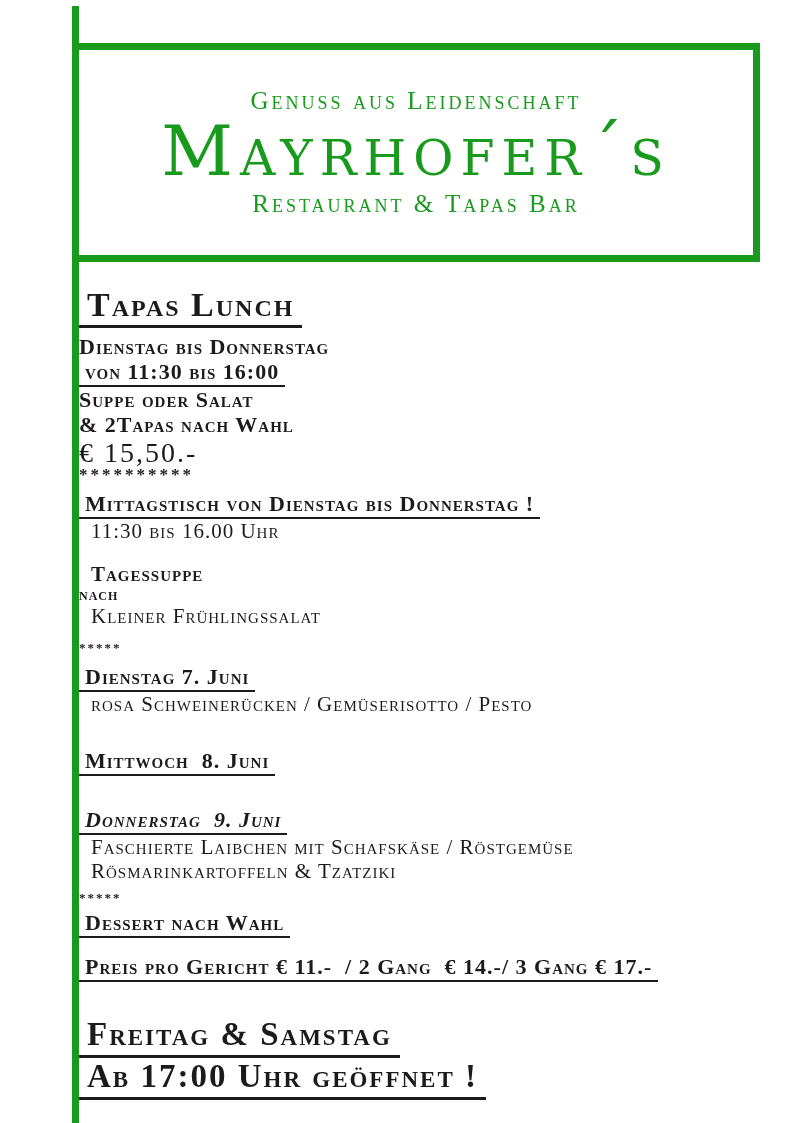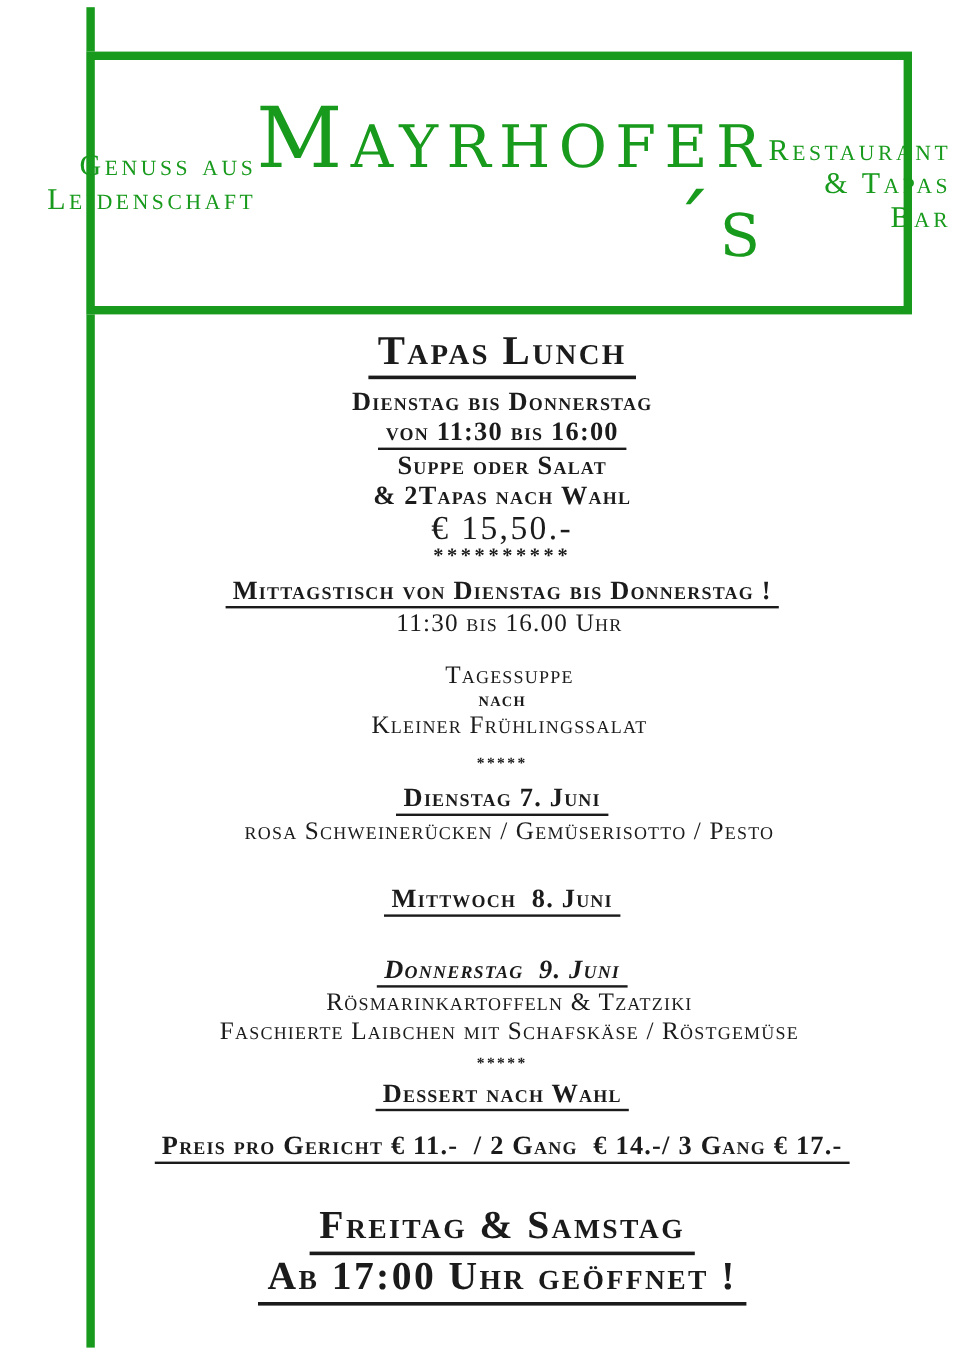"Genuss aus Leidenschaft" .brand-box { flex-direction: row -> column }
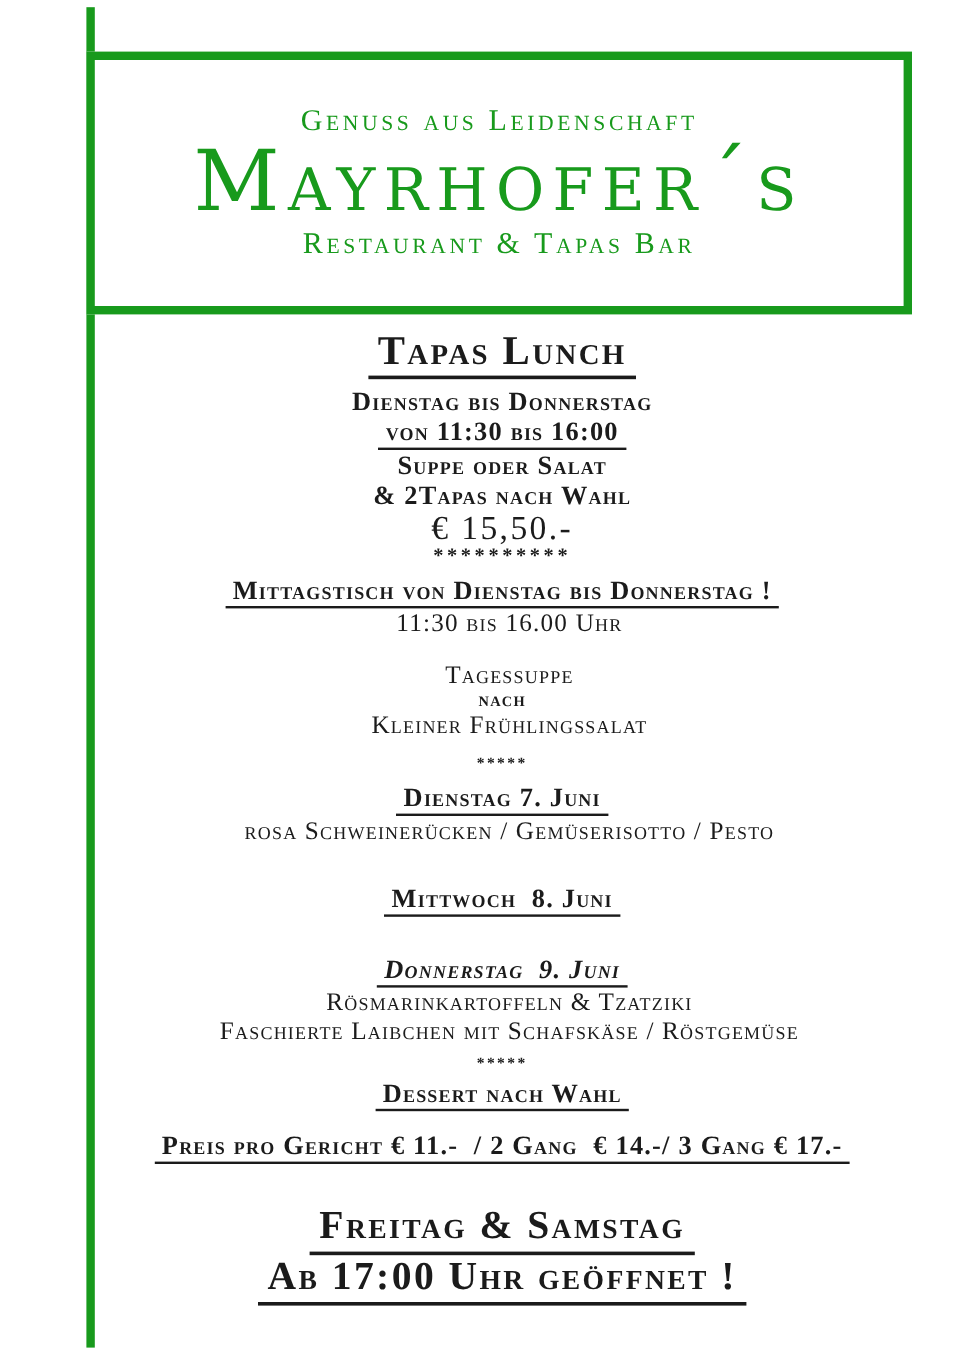"Tapas Lunch" .content { text-align: center -> none; top: 275px -> 287px }
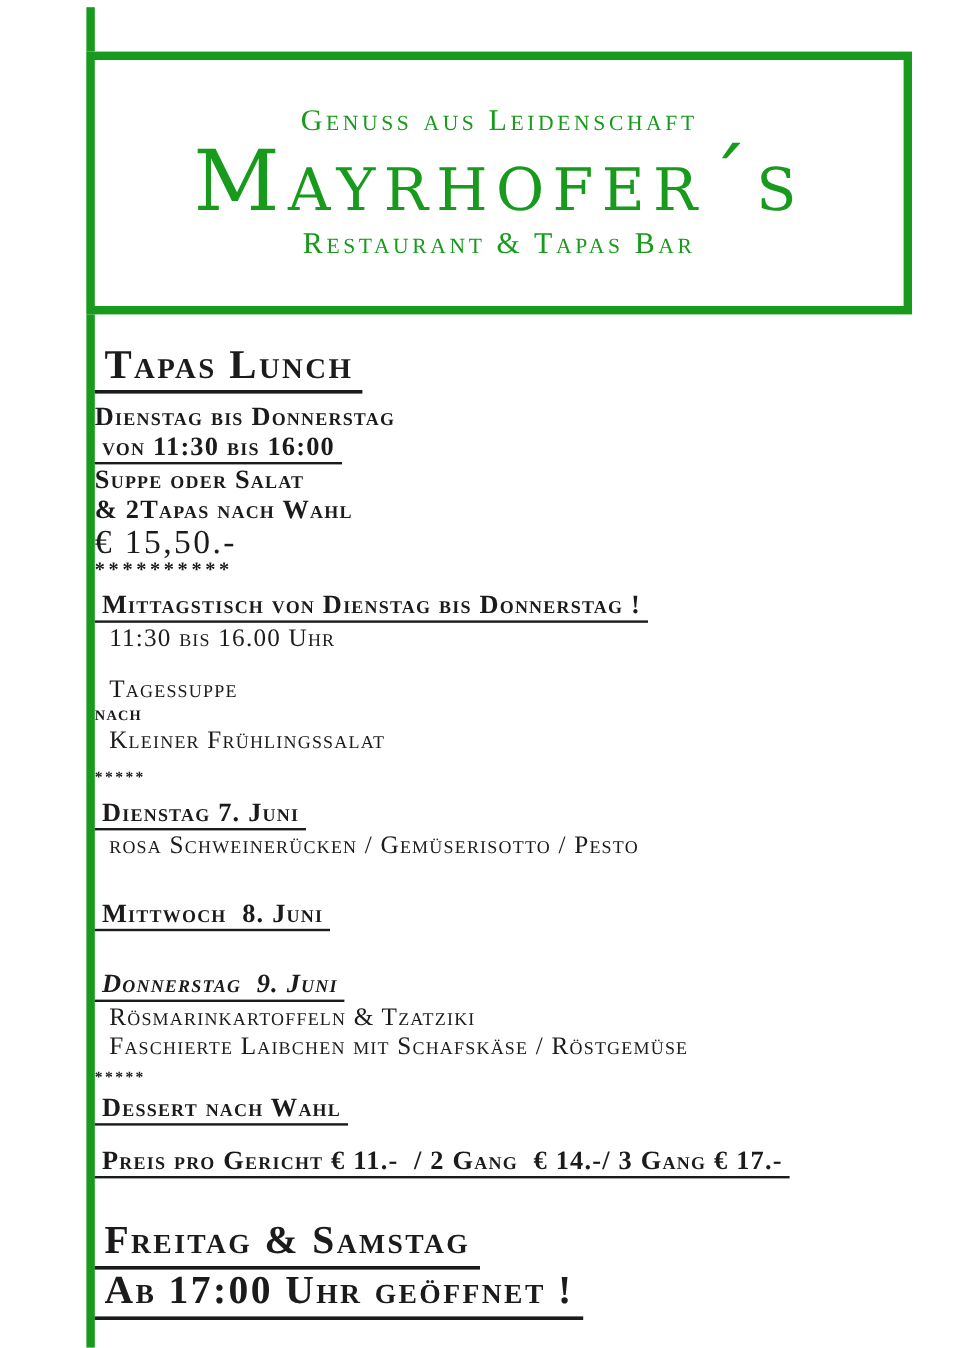"Tagessuppe" .mt18 { font-weight: none -> bold }
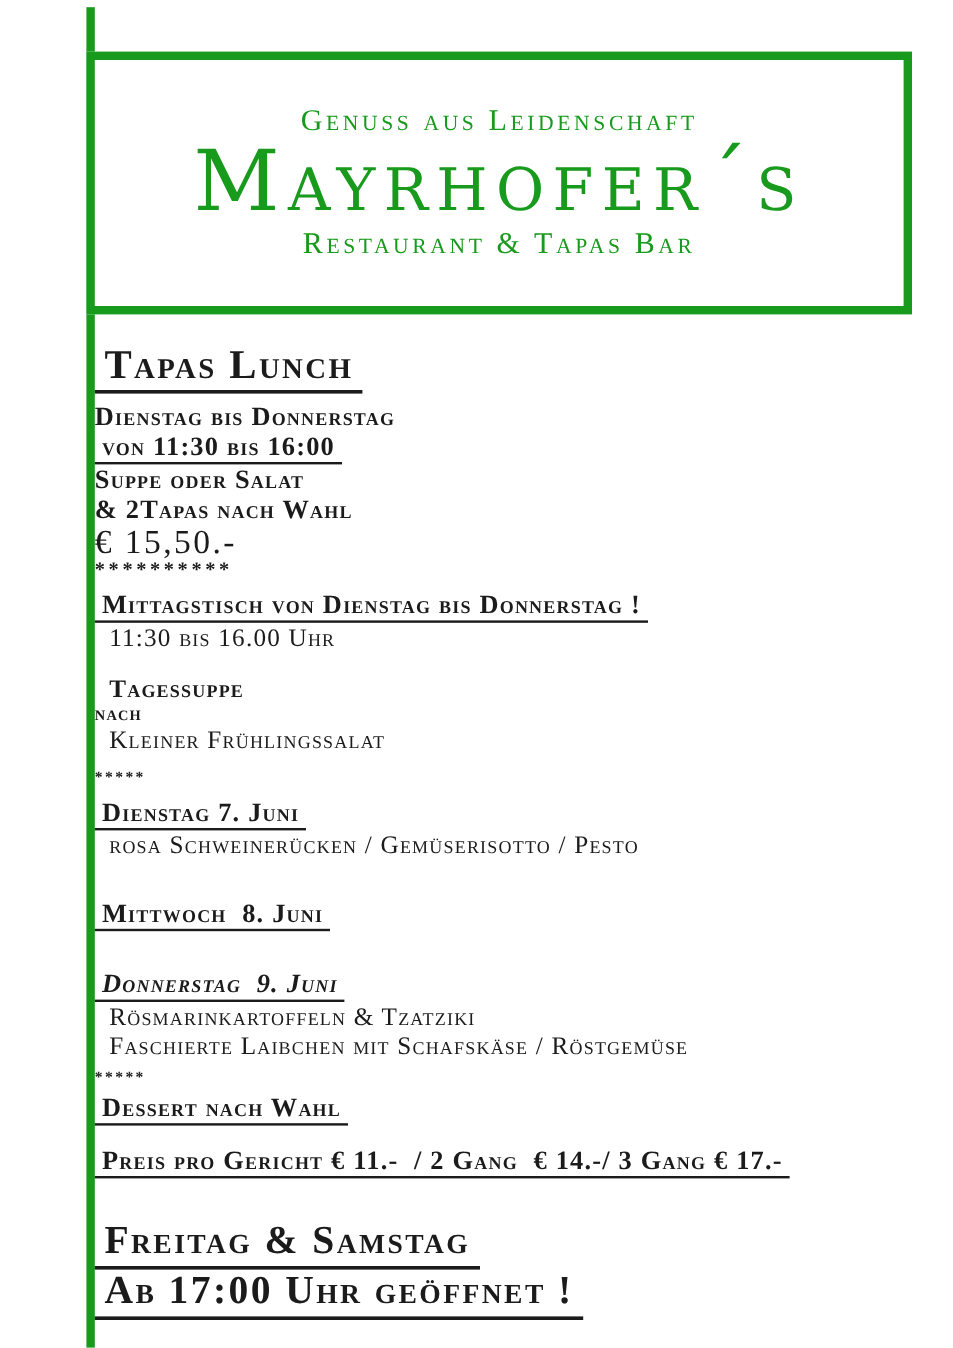"Rösmarinkartoffeln & Tzatziki" div.light21 { order: before "Faschierte Laibchen mit Schafskäse /" -> after "Faschierte Laibchen mit Schafskäse /" }
